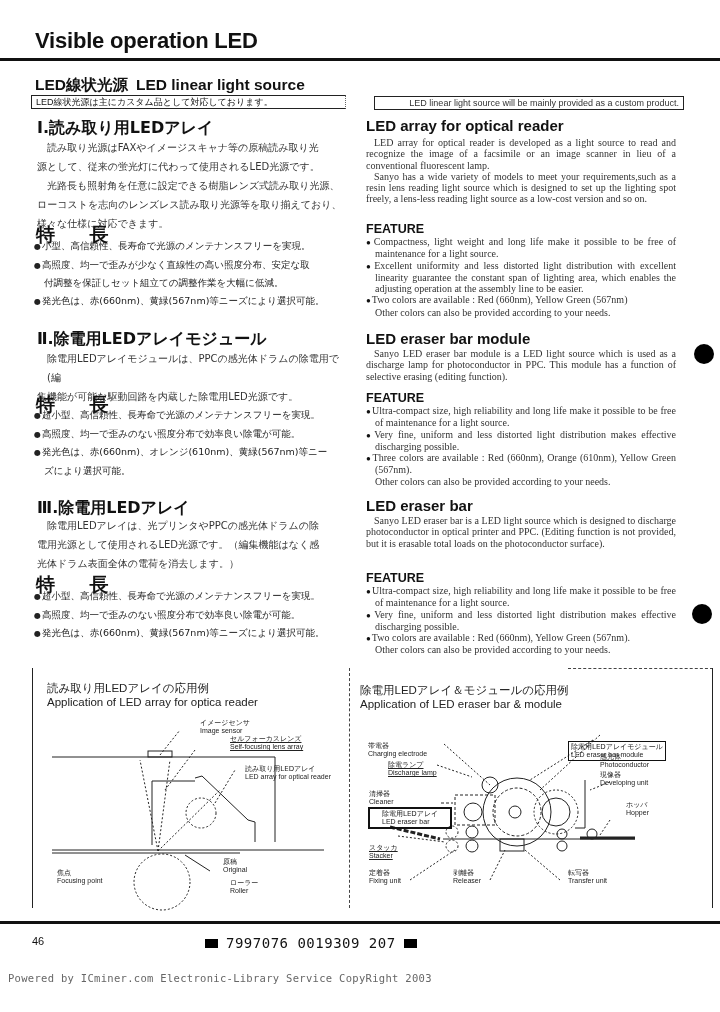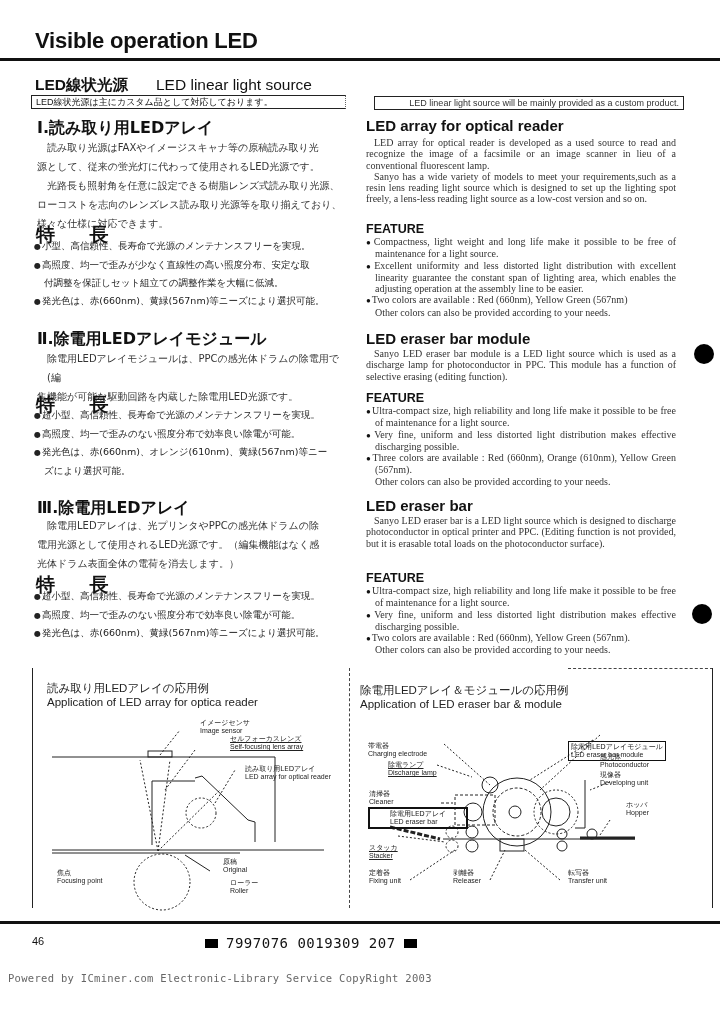"LED linear light source" .section-title .en { font-weight: normal -> bold; margin-left: 28px -> 8px }
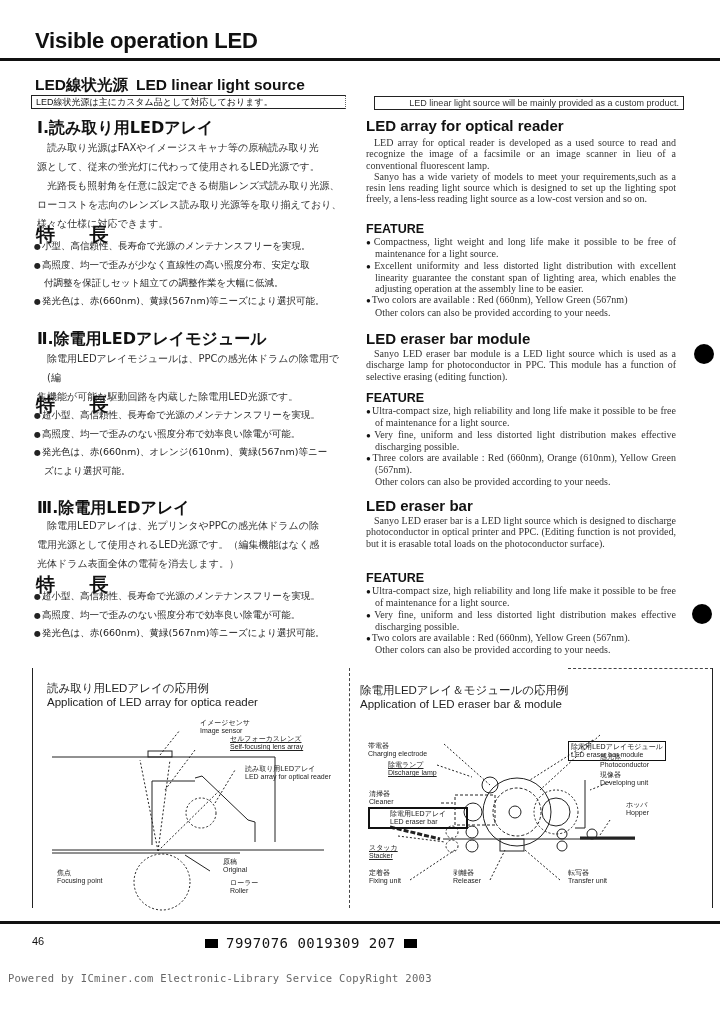"LED array for optical reader is" p { text: used -> light }
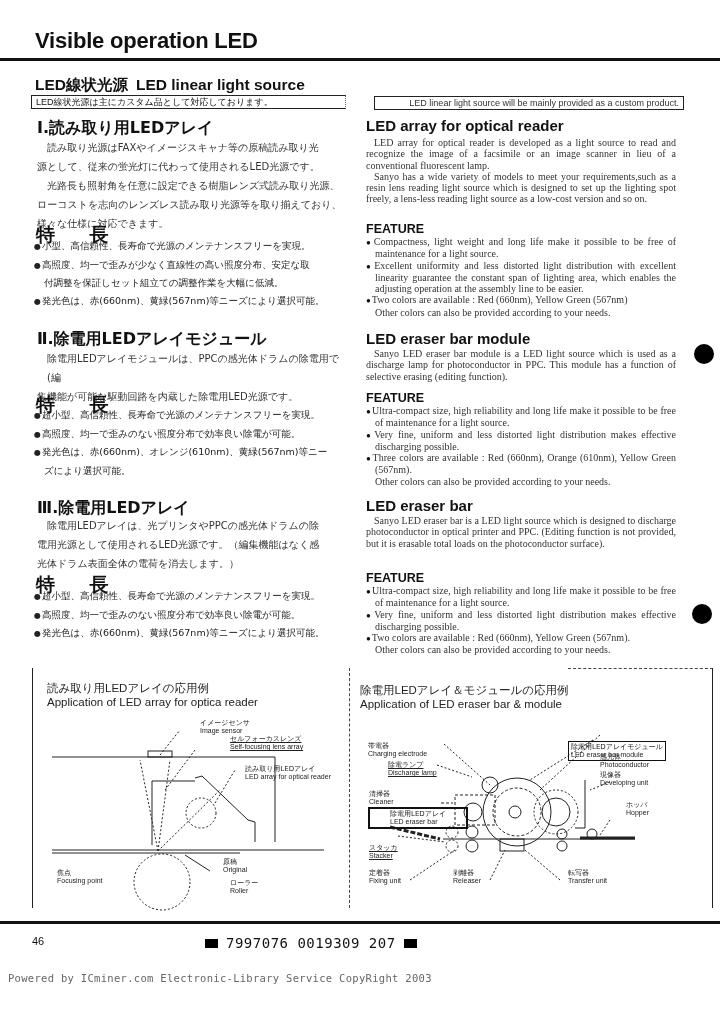"除電用LEDアレイ" .lbl.boxed2 { padding: 1px 20px -> 1px 12px }
